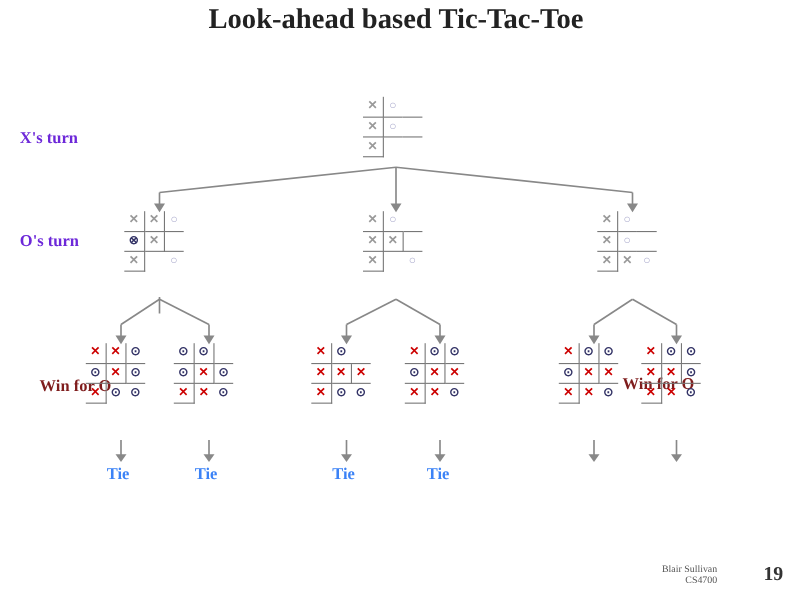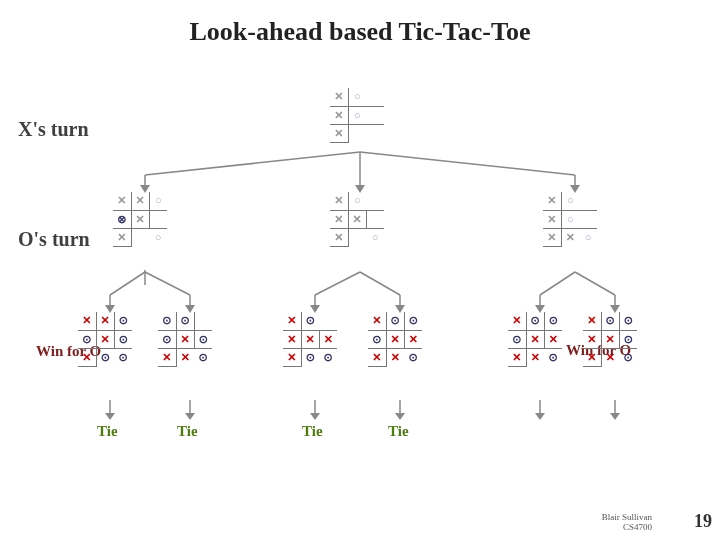"Look-ahead based Tic-Tac-Toe" .page-title { padding-top: 17px -> 2px }
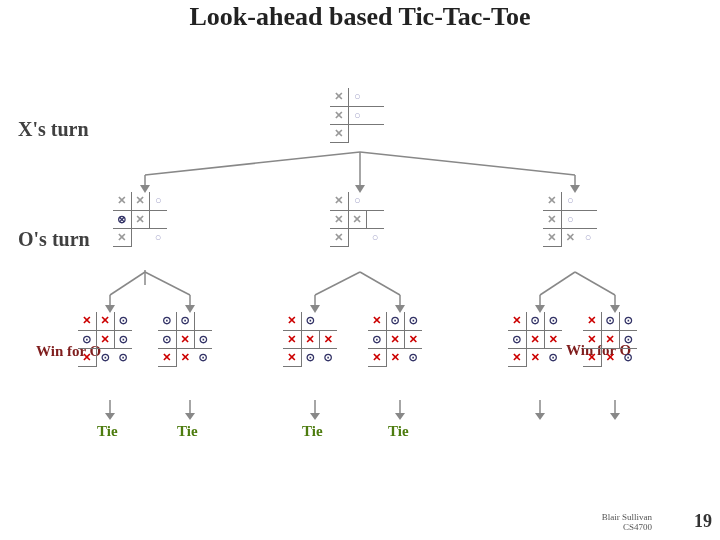"X's turn" .turn-label { color: #404040 -> #6d28d9; font-size: 20px -> 15px }
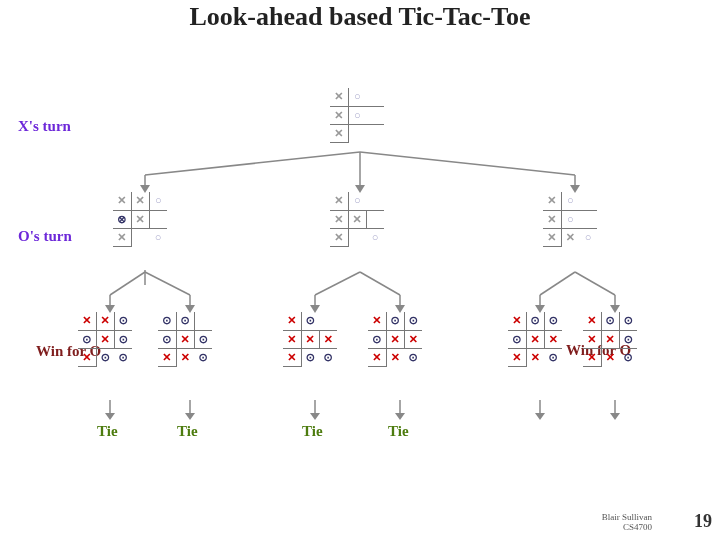"O's turn" #label-o { top: 228px -> 212px }
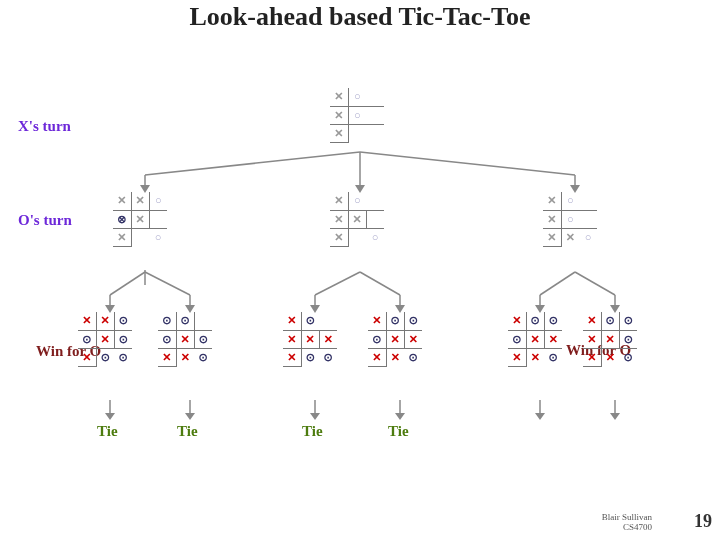"Tie" .tie-label { color: #4d7c0f -> #3b82f6 }
